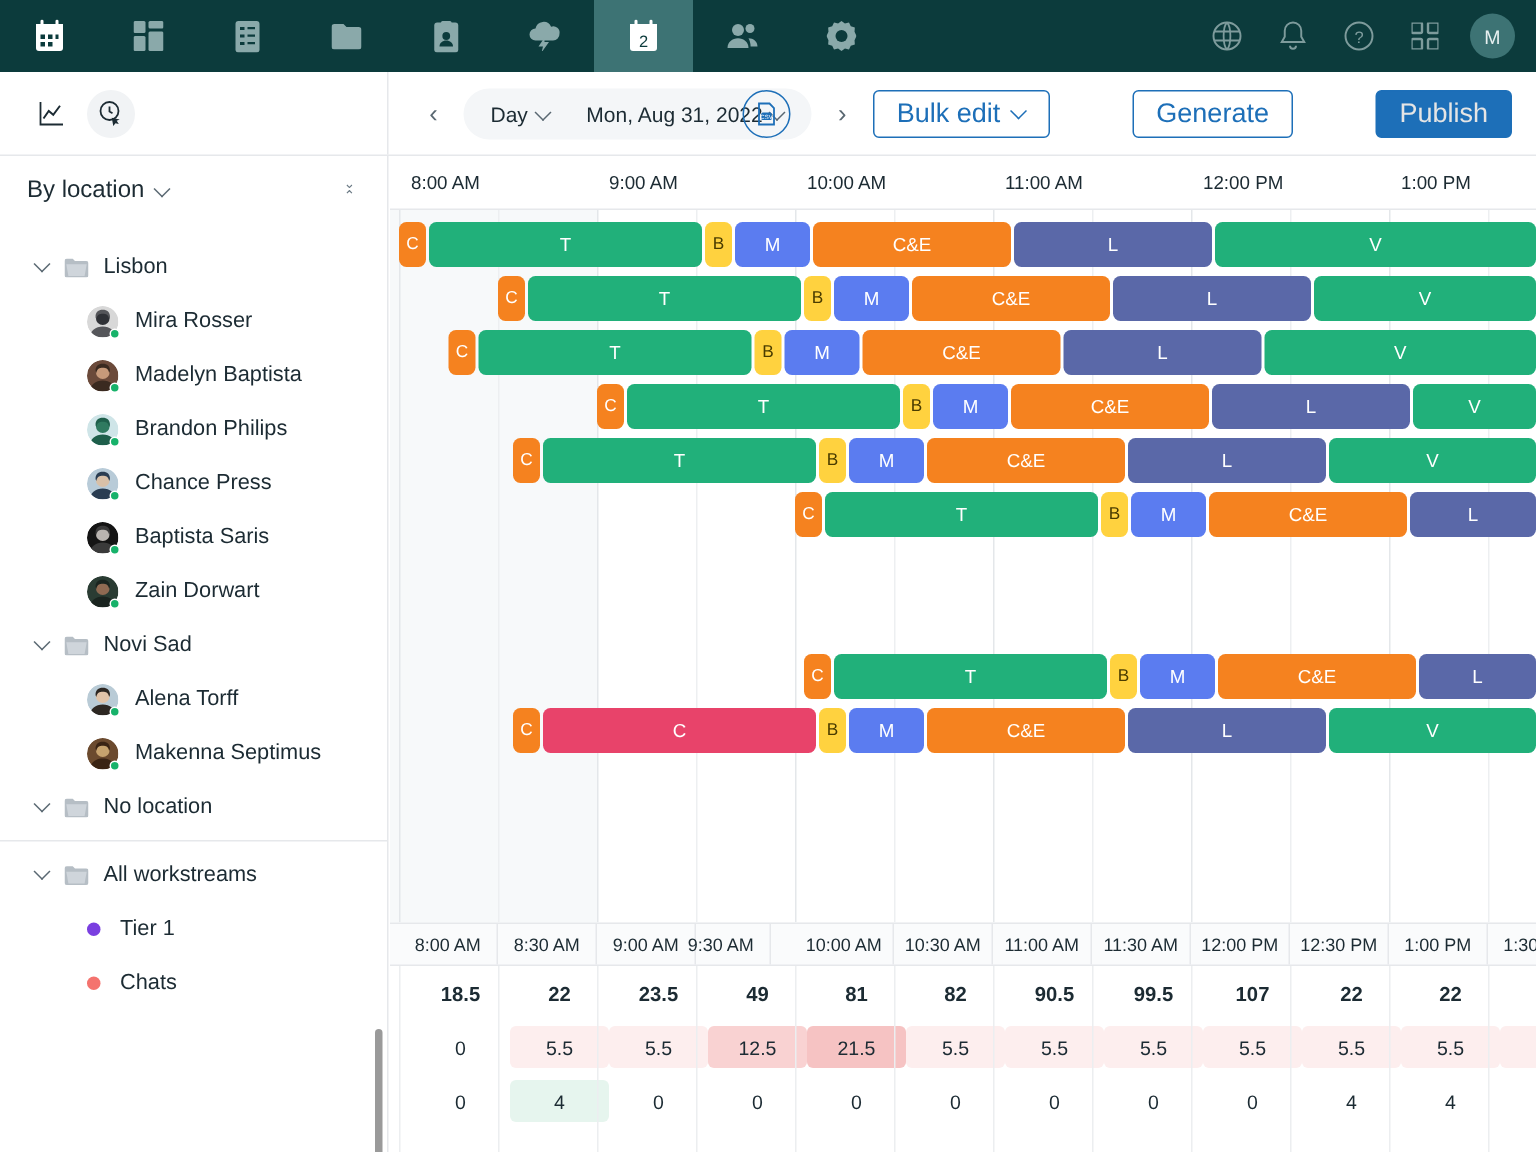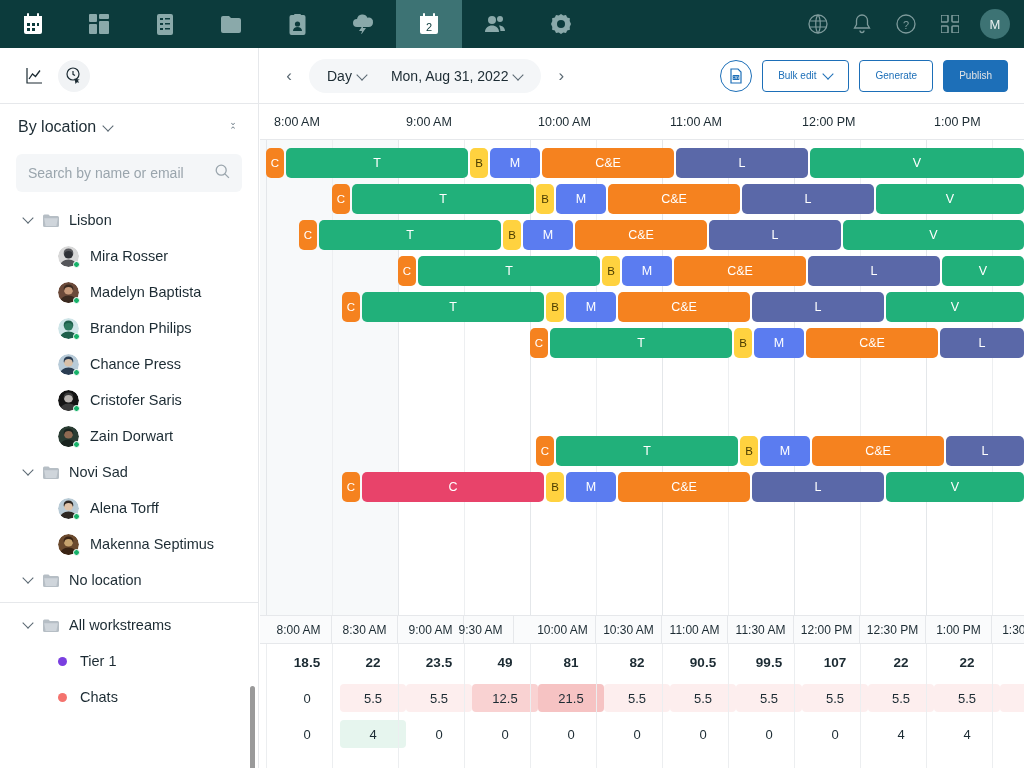"Bulk edit" .btn { font-size: 10px -> 18px; margin-left: none -> 45px }
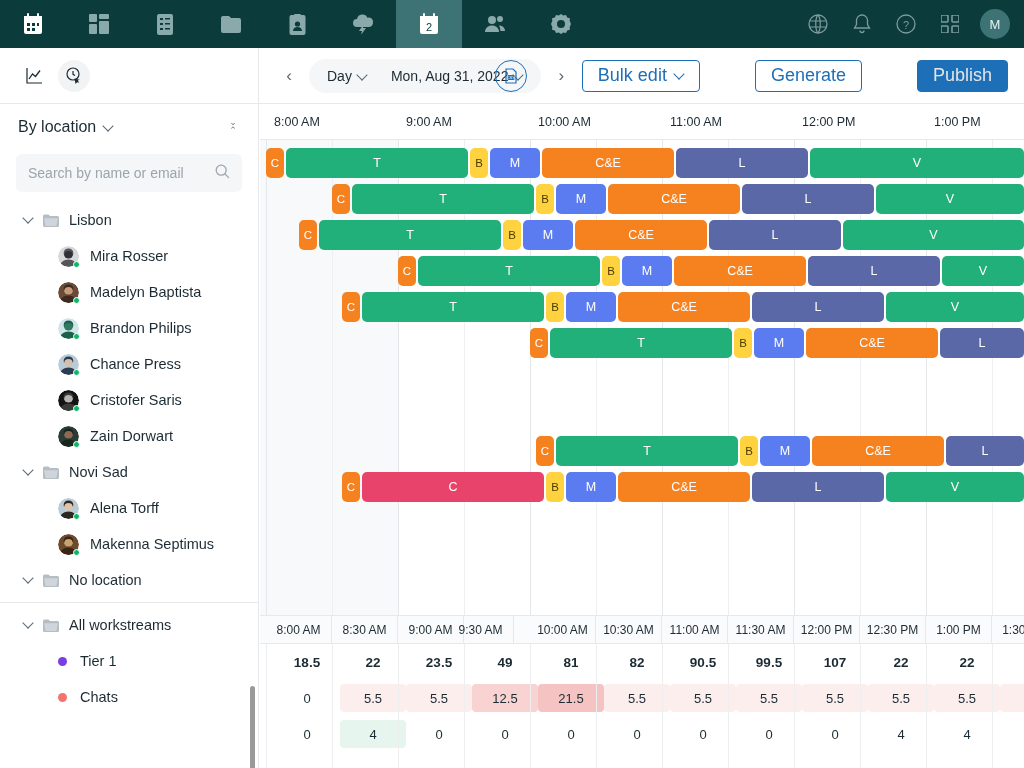"Search by name or email" div { html: <div> <input> <span> <svg> <circle></circle> <path></path> </svg> </span> </div> -> none }
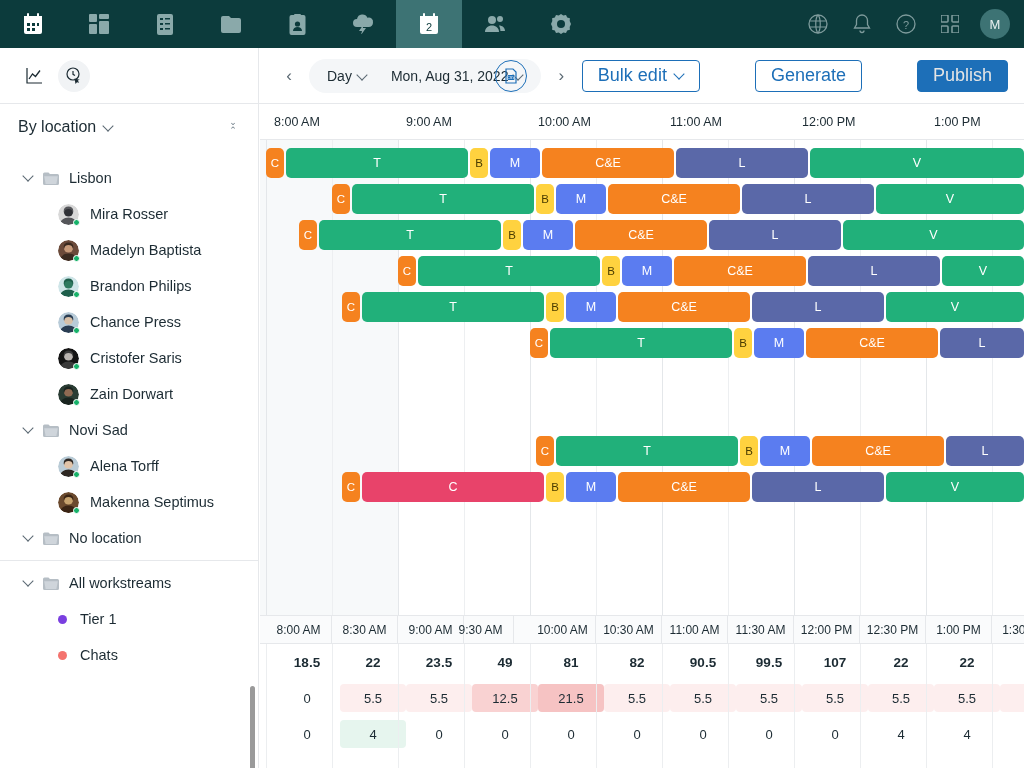"Cristofer Saris" span.person-name { text: Cristofer -> Baptista }
